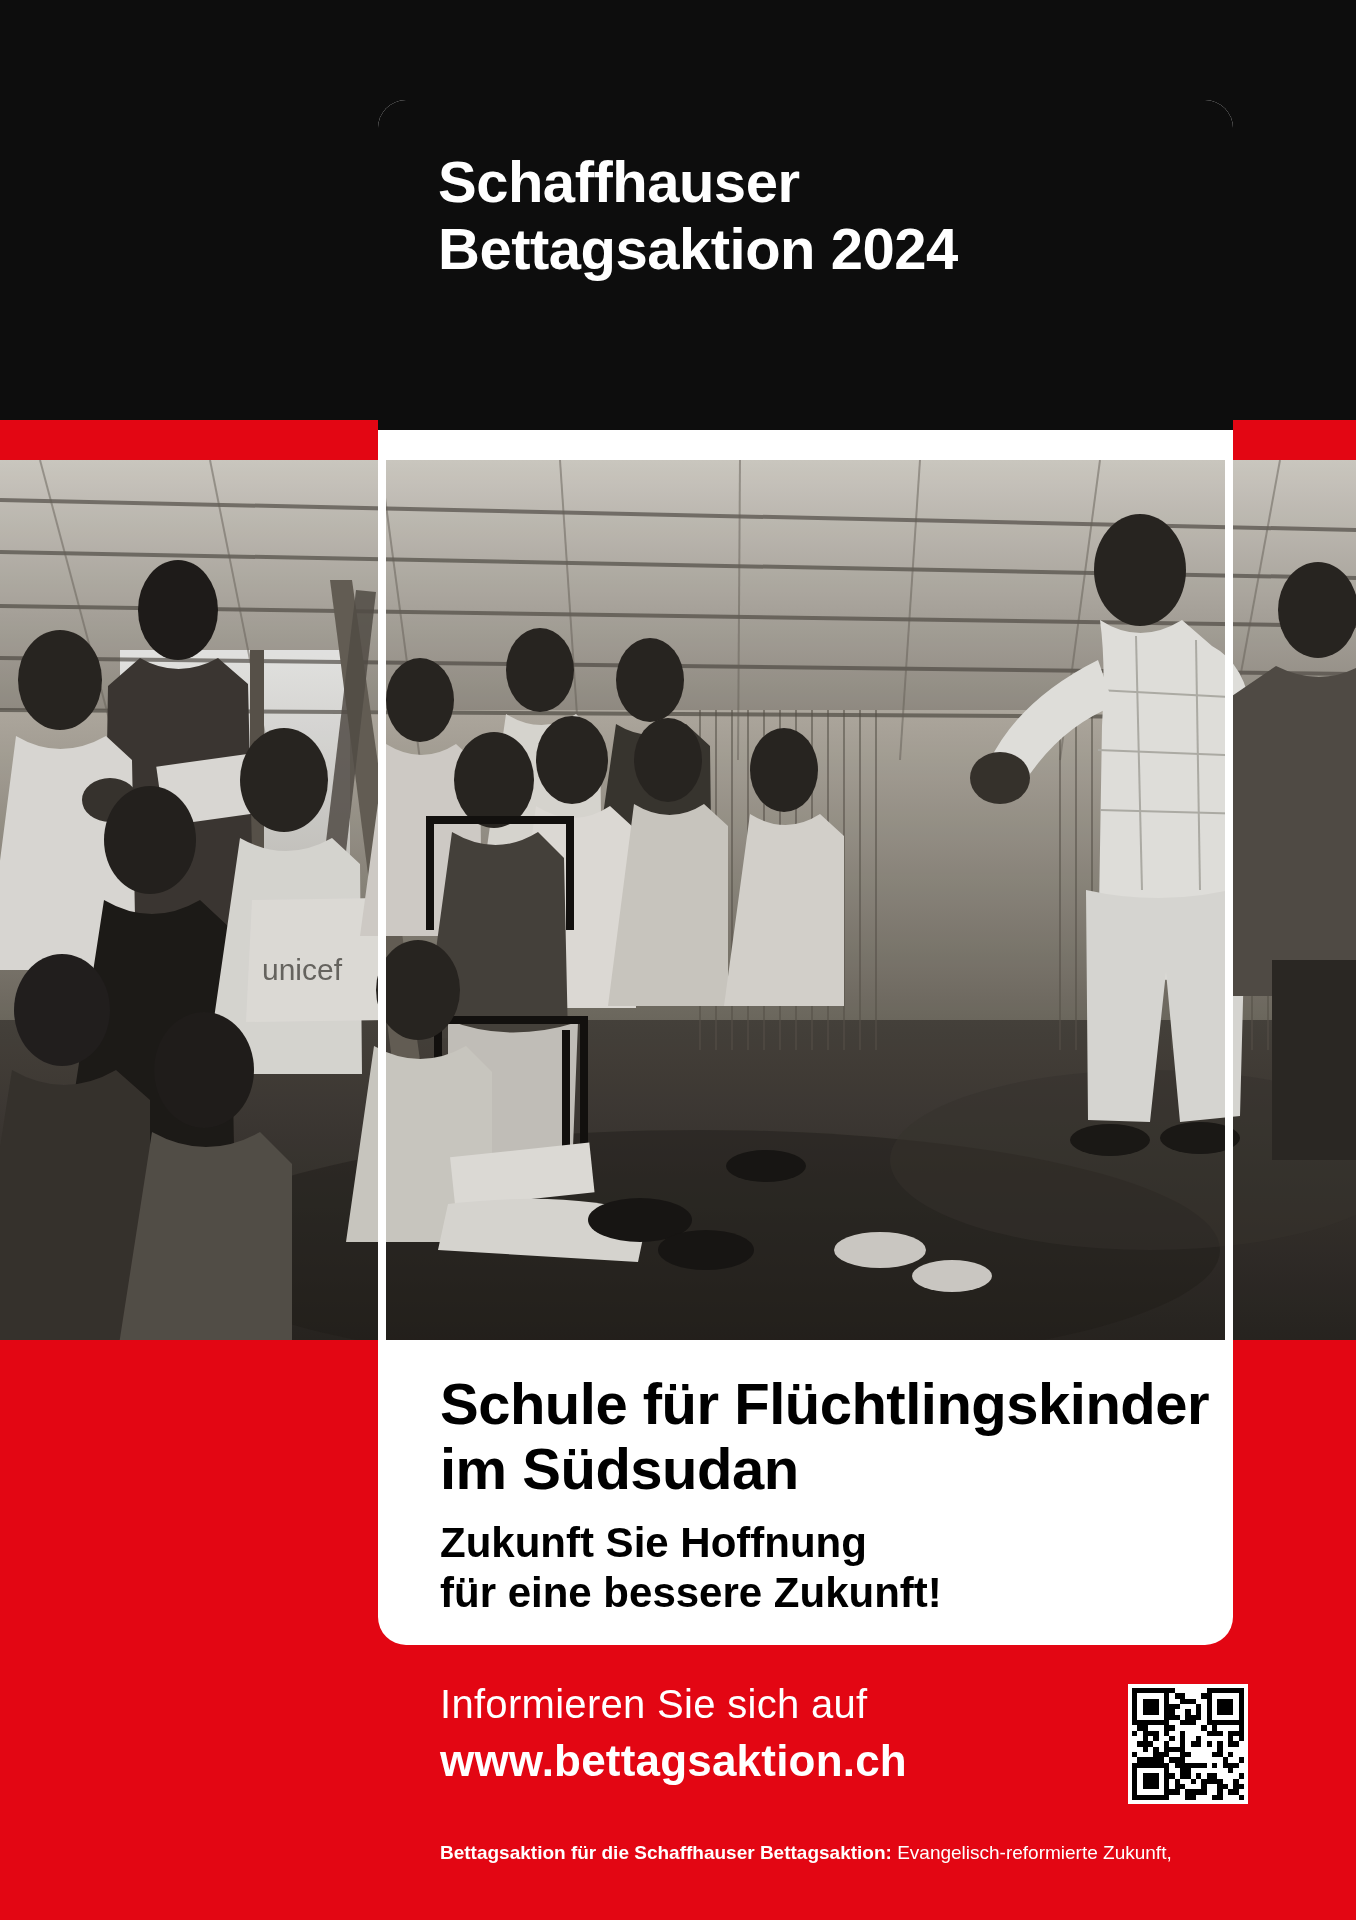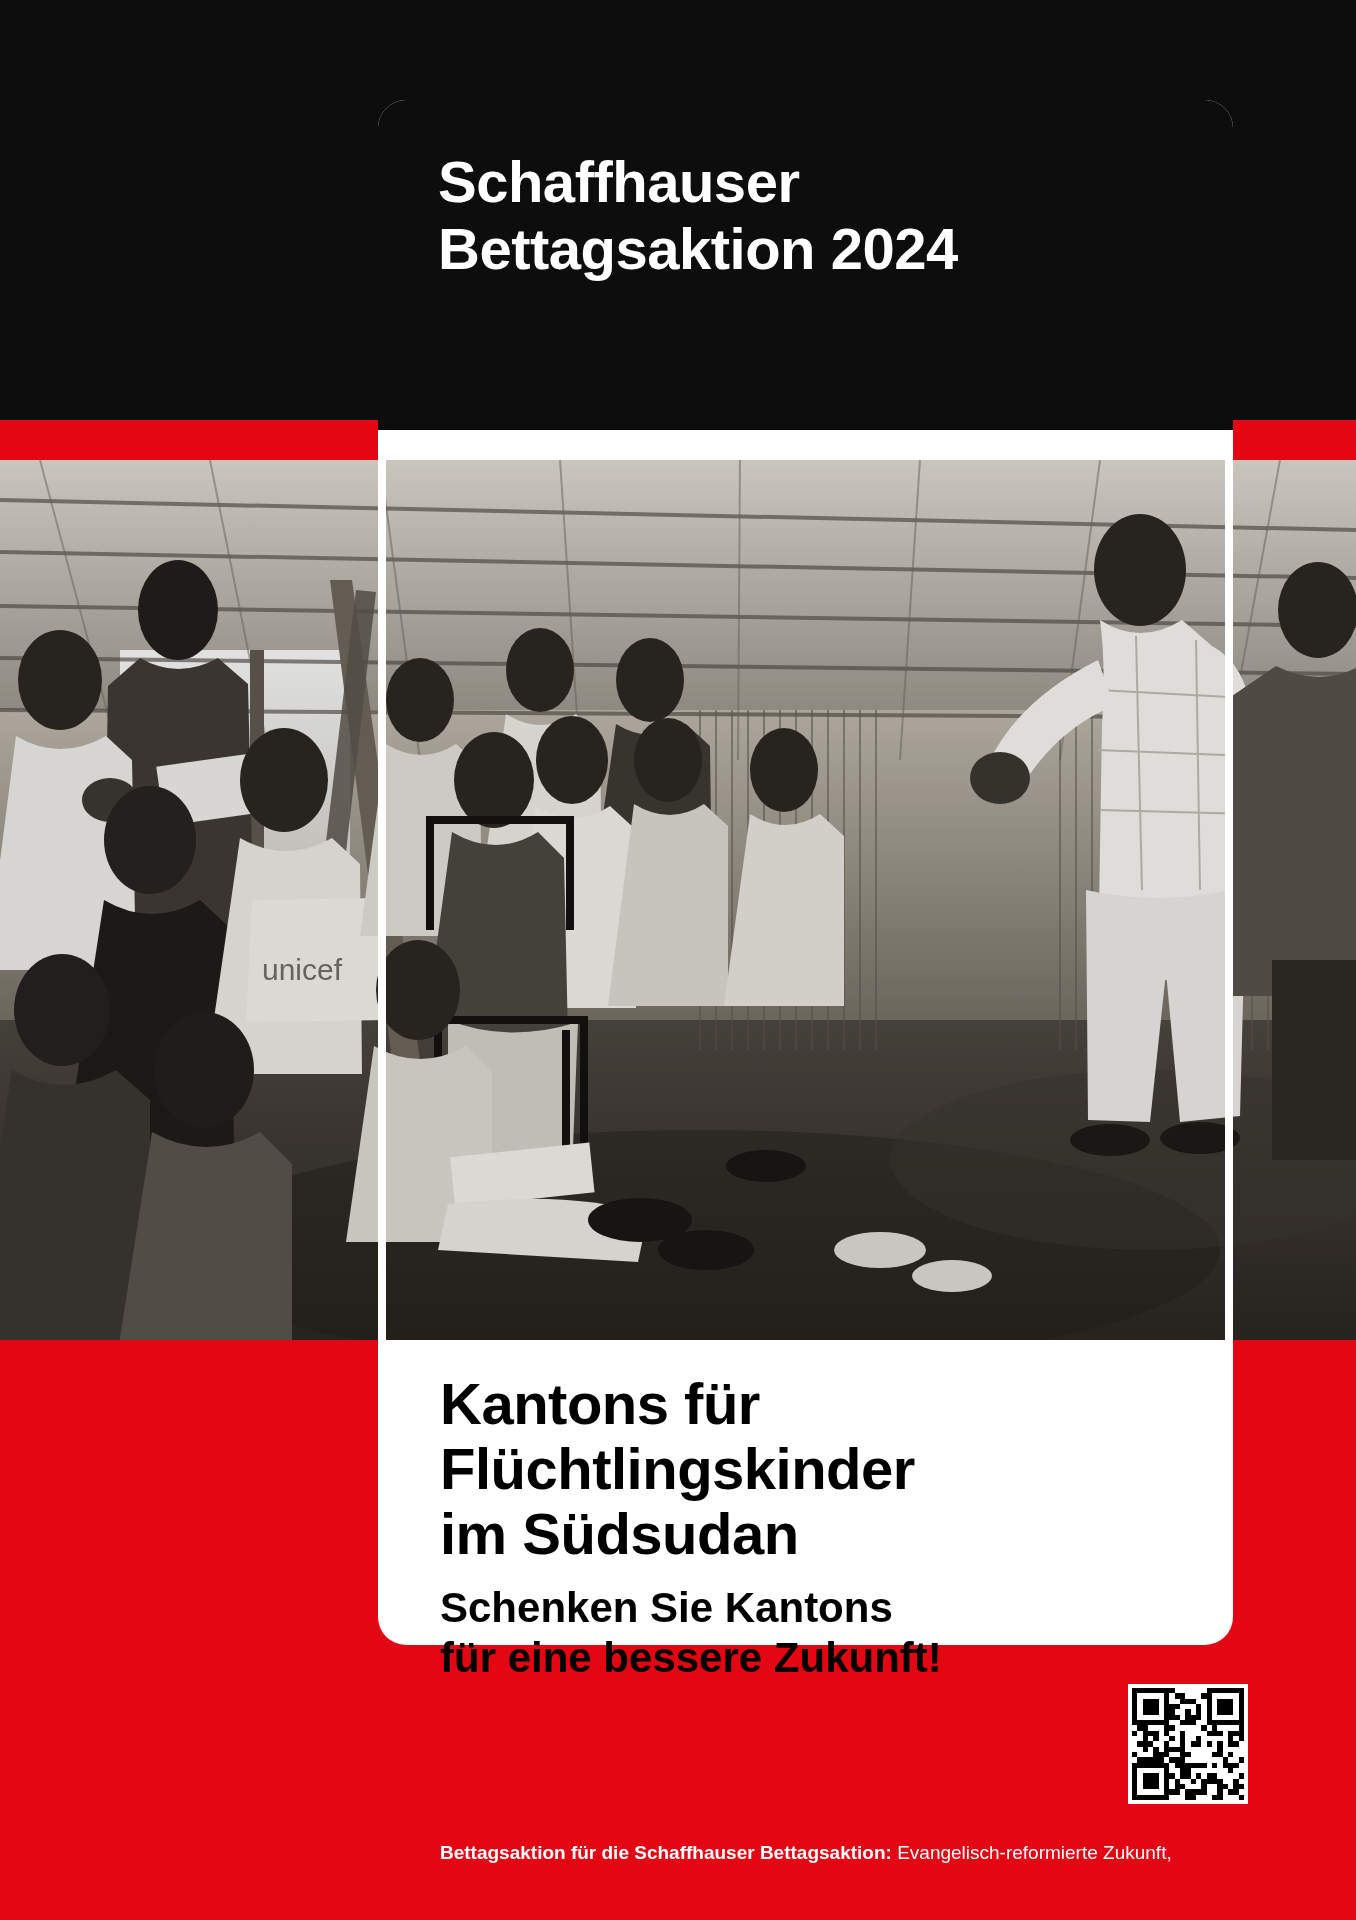"Kantons für Flüchtlingskinder" div.headline { text: Kantons -> Schule }
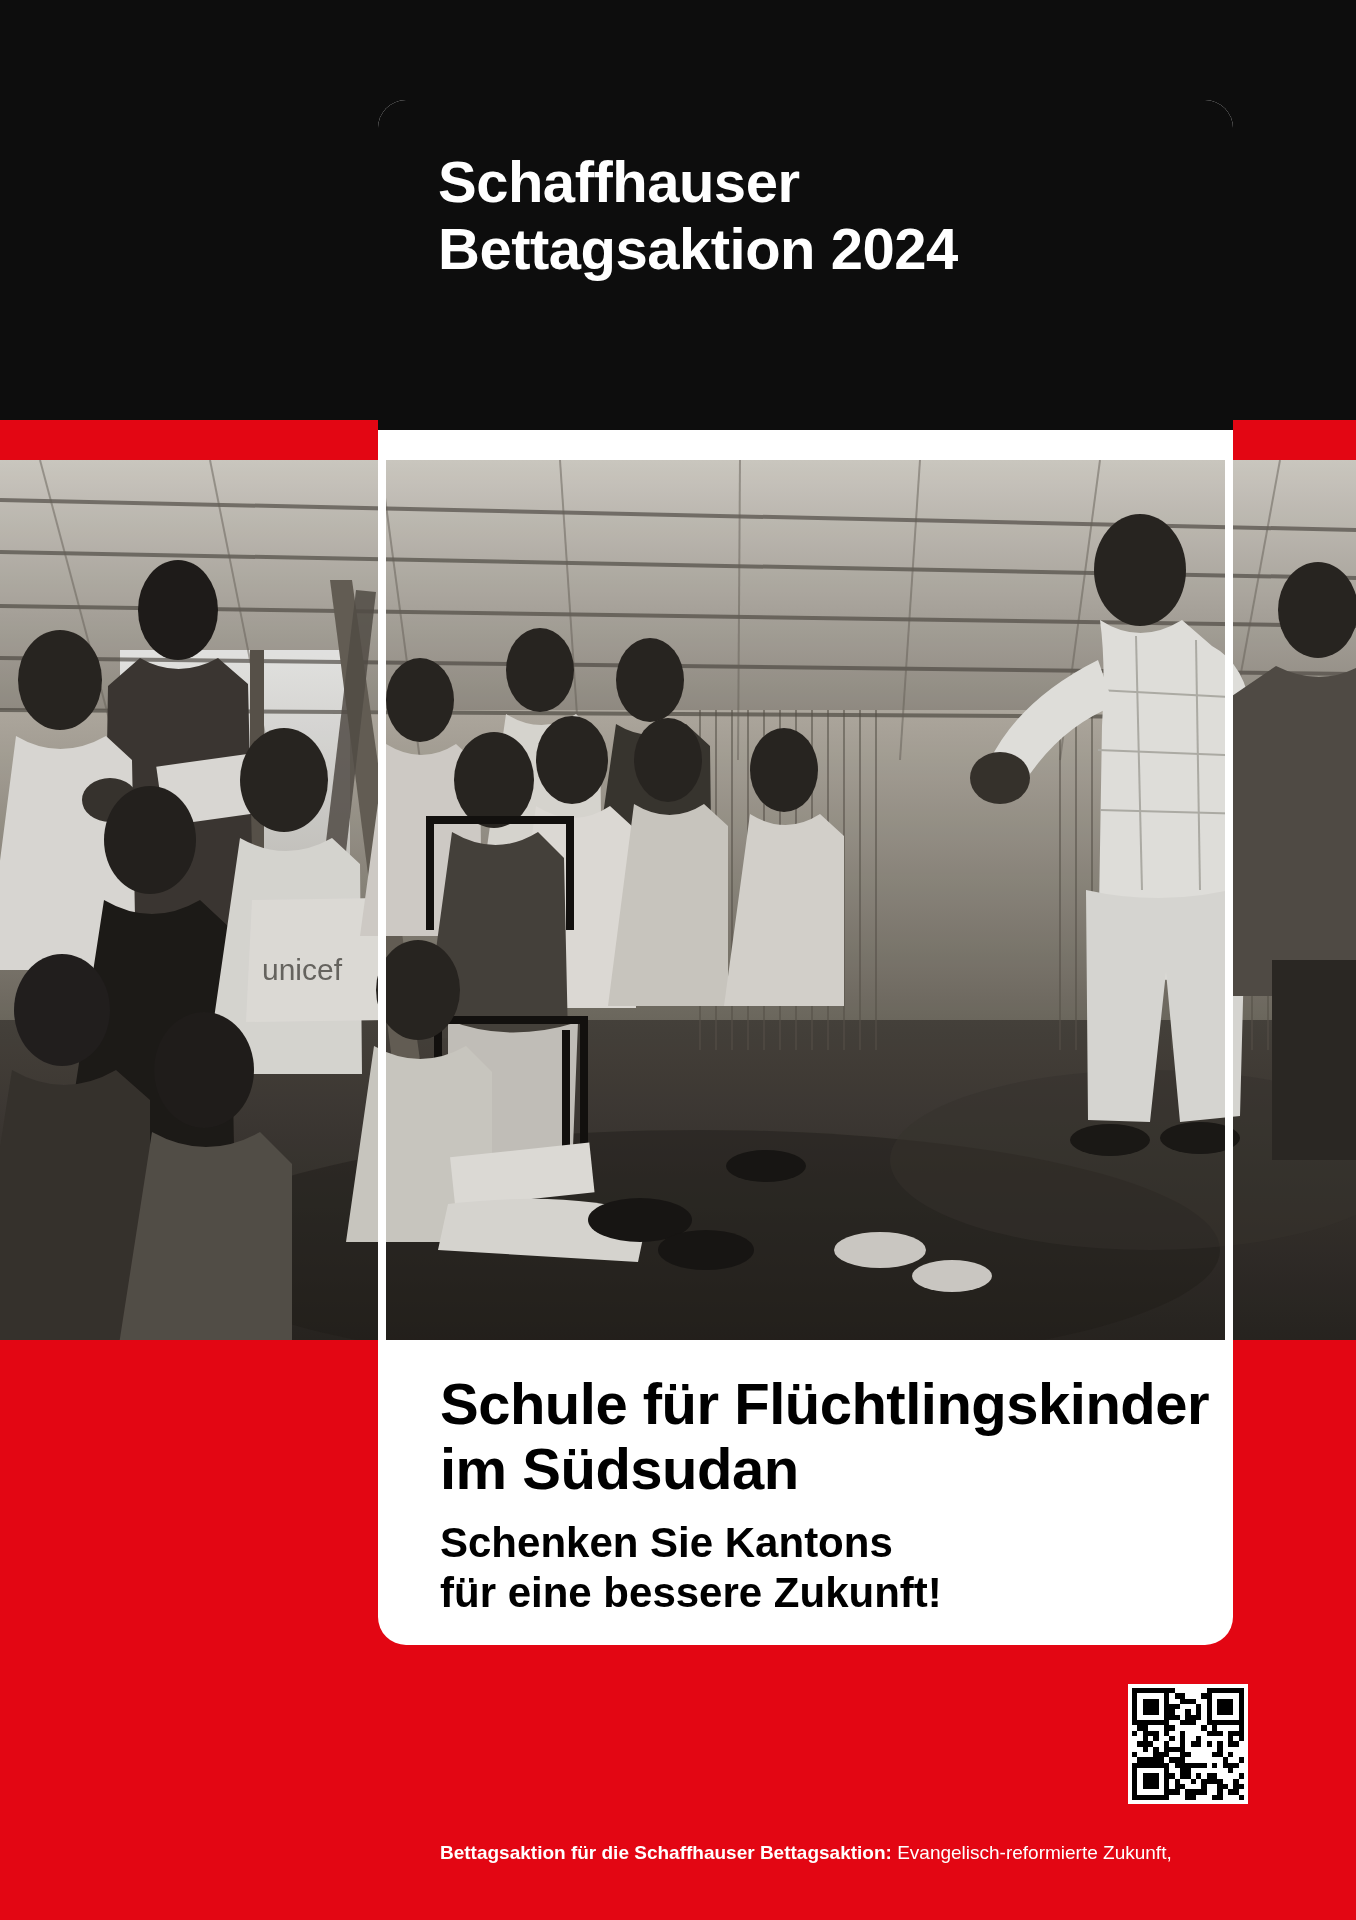"Schenken Sie Kantons" div.subhead { text: Schenken Sie Kantons -> Zukunft Sie Hoffnung }
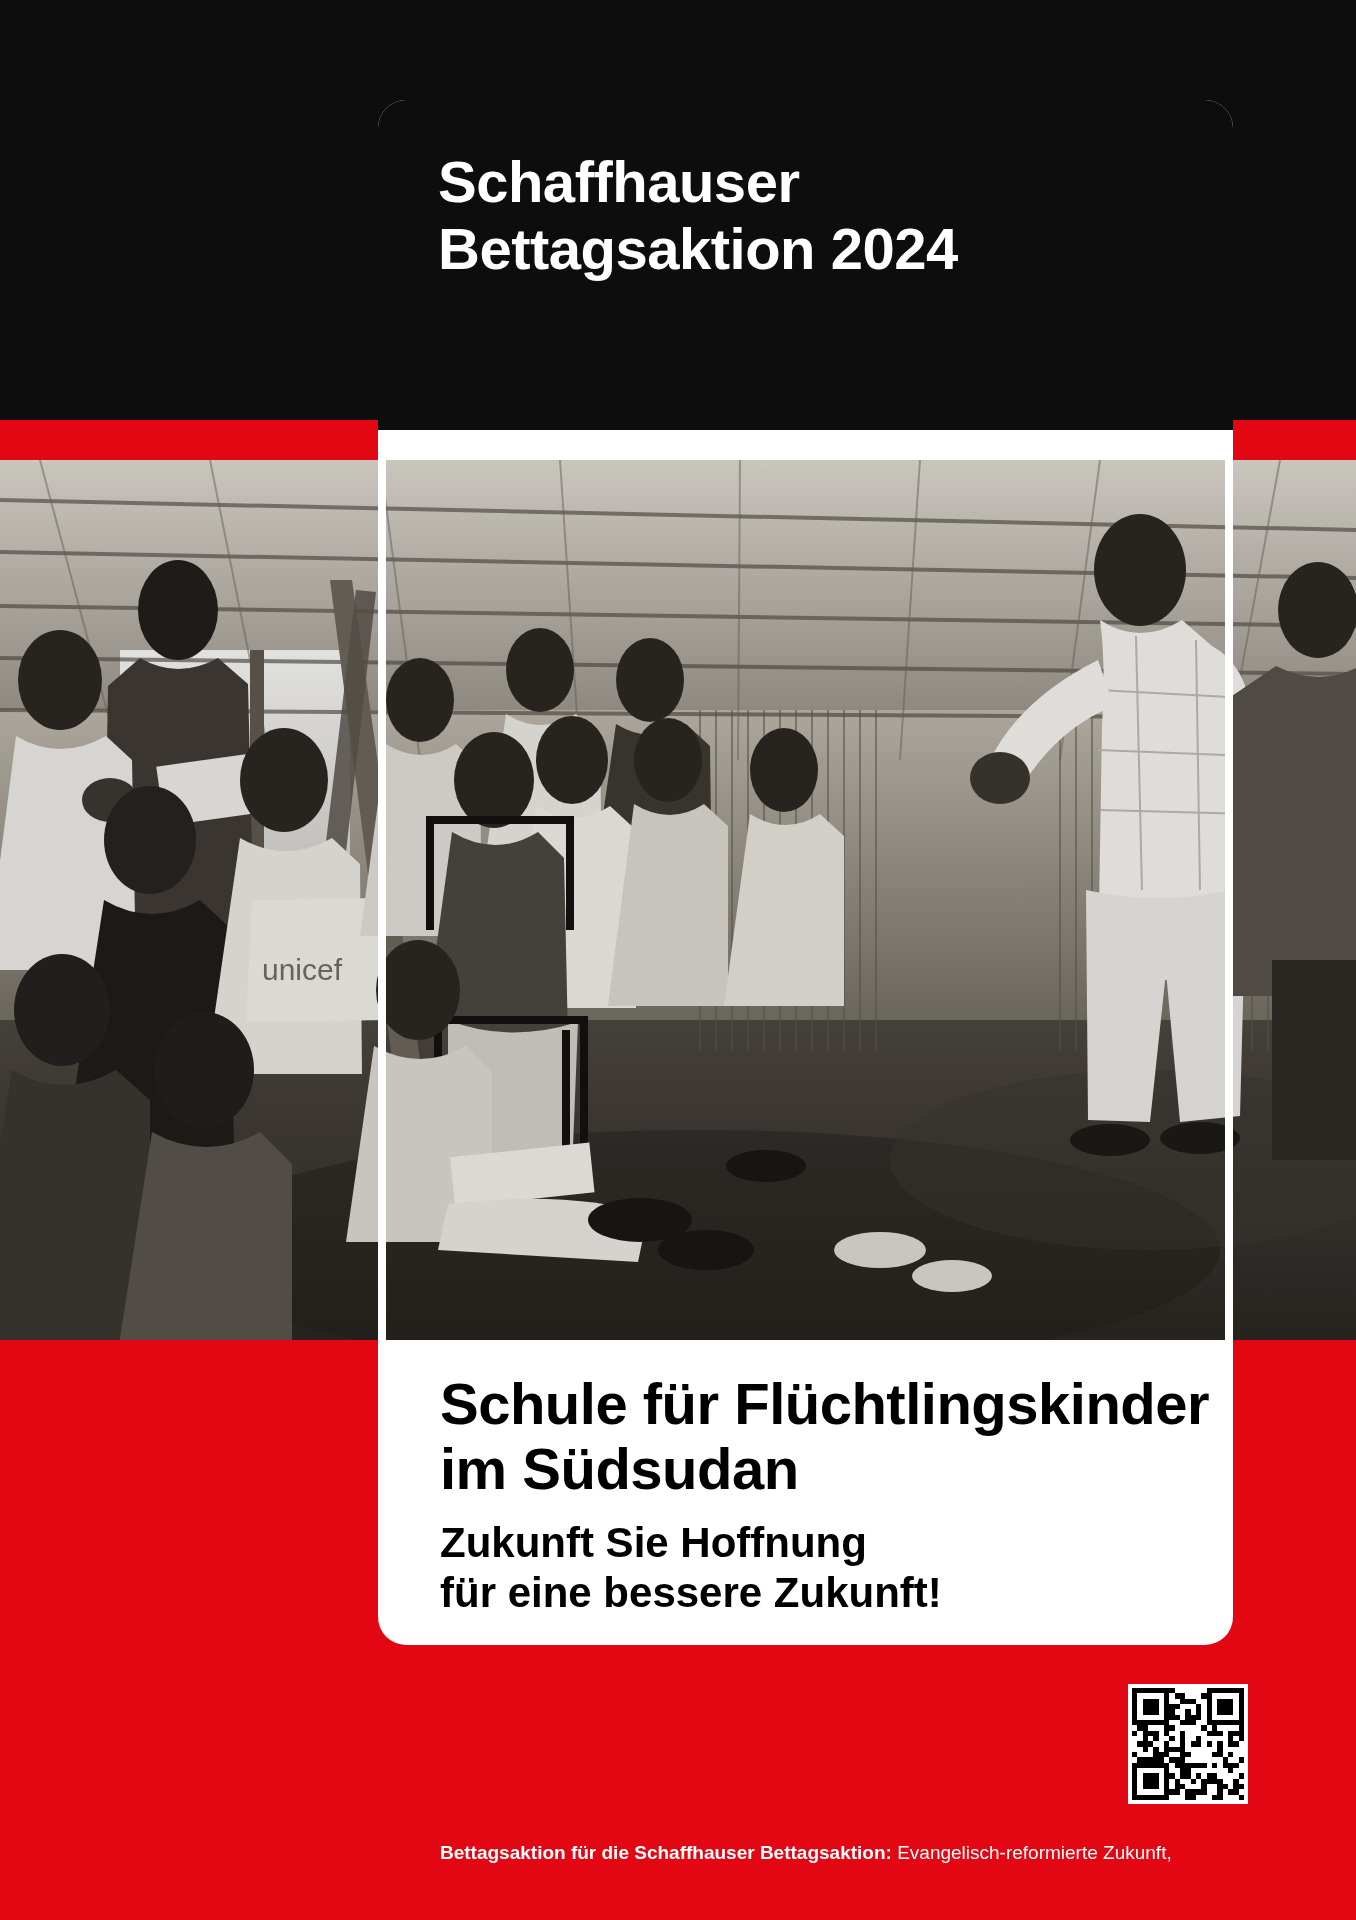"Informieren Sie sich auf" div.footer { html: none -> <div> <div>Informieren Sie sich auf</div> <div>www.bettagsaktion.ch</div> </div> }
